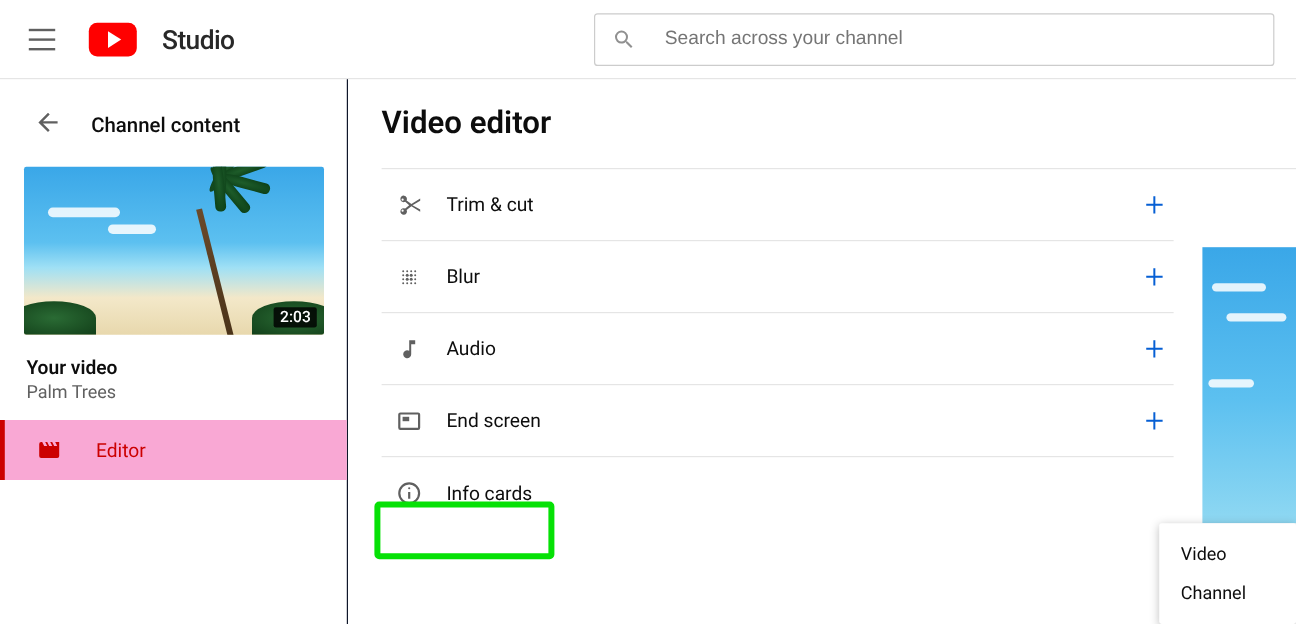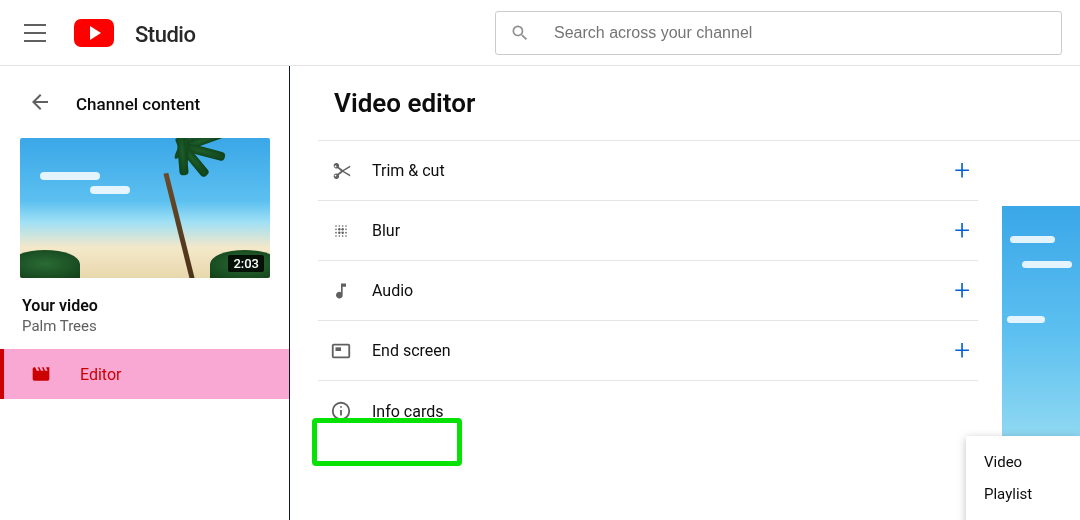"Video editor" .title { margin: 0 0 22px 16px -> 0 0 22px 0 }
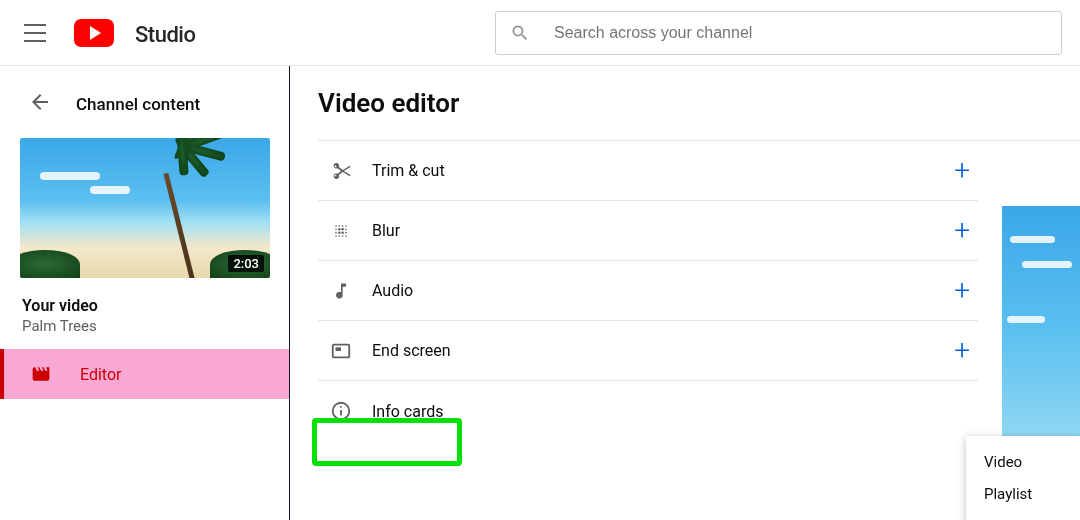"Playlist" div.menu-item { html: <div>Playlist</div> -> none }
